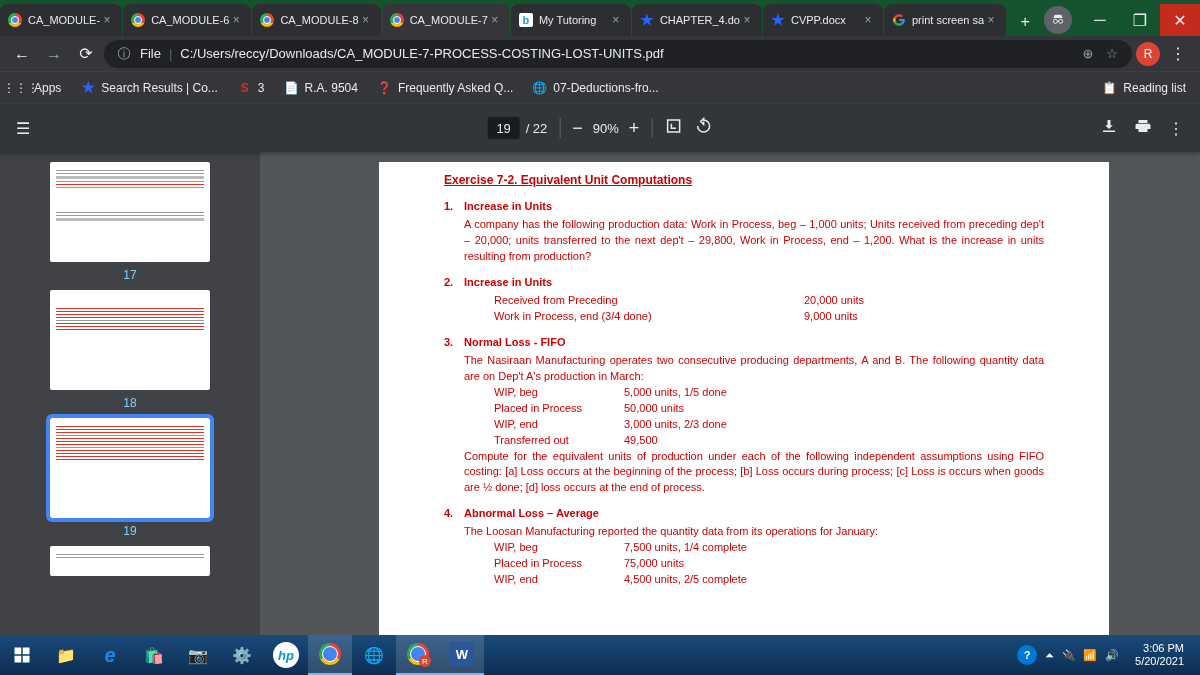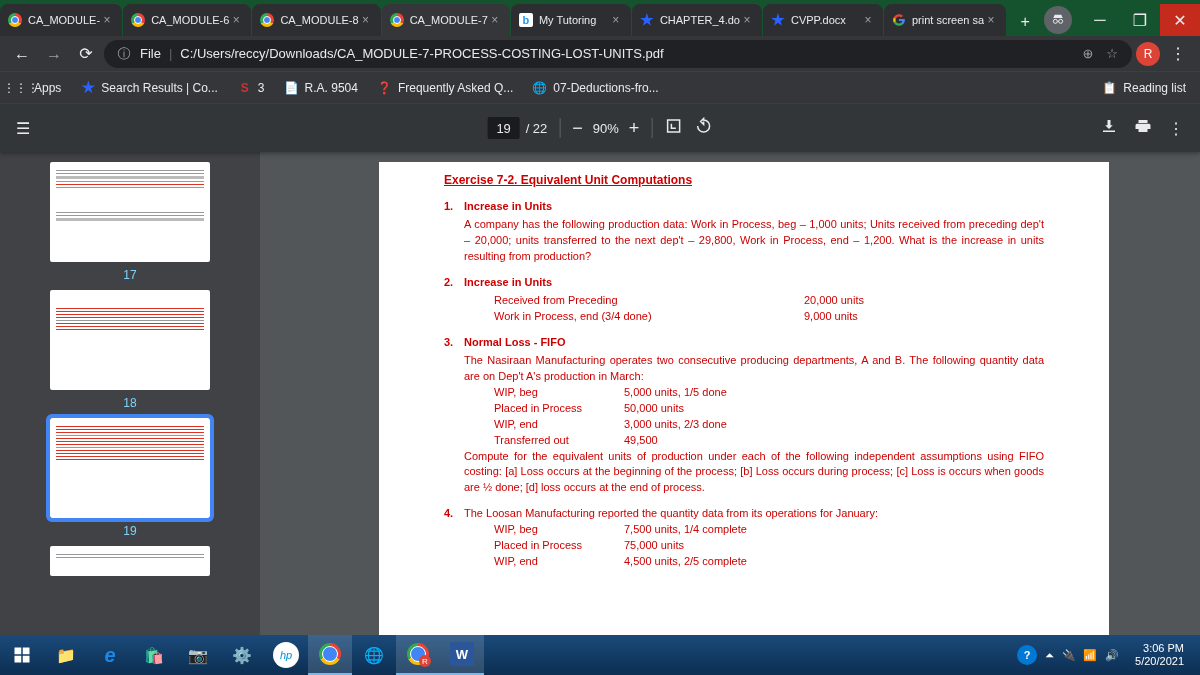"Abnormal Loss – Average" div.item-head { html: none -> <div>Abnormal Loss – Average</div> }
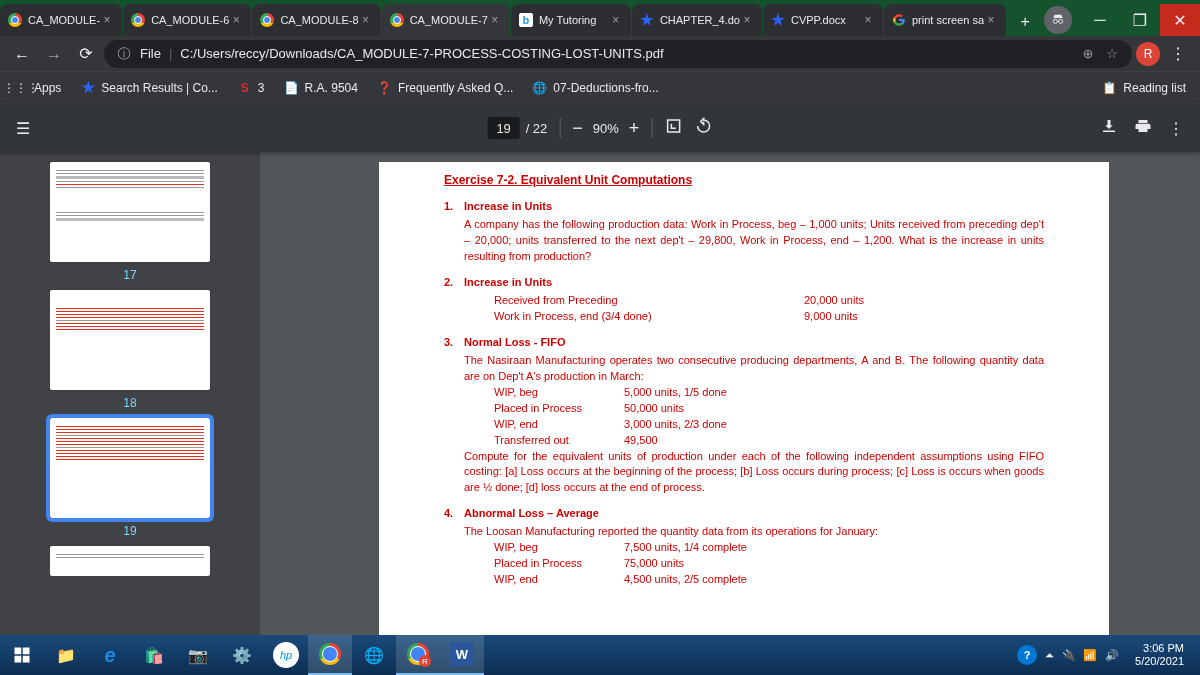"hp" span { font-size: 11px -> 13px; font-weight: normal -> bold }
